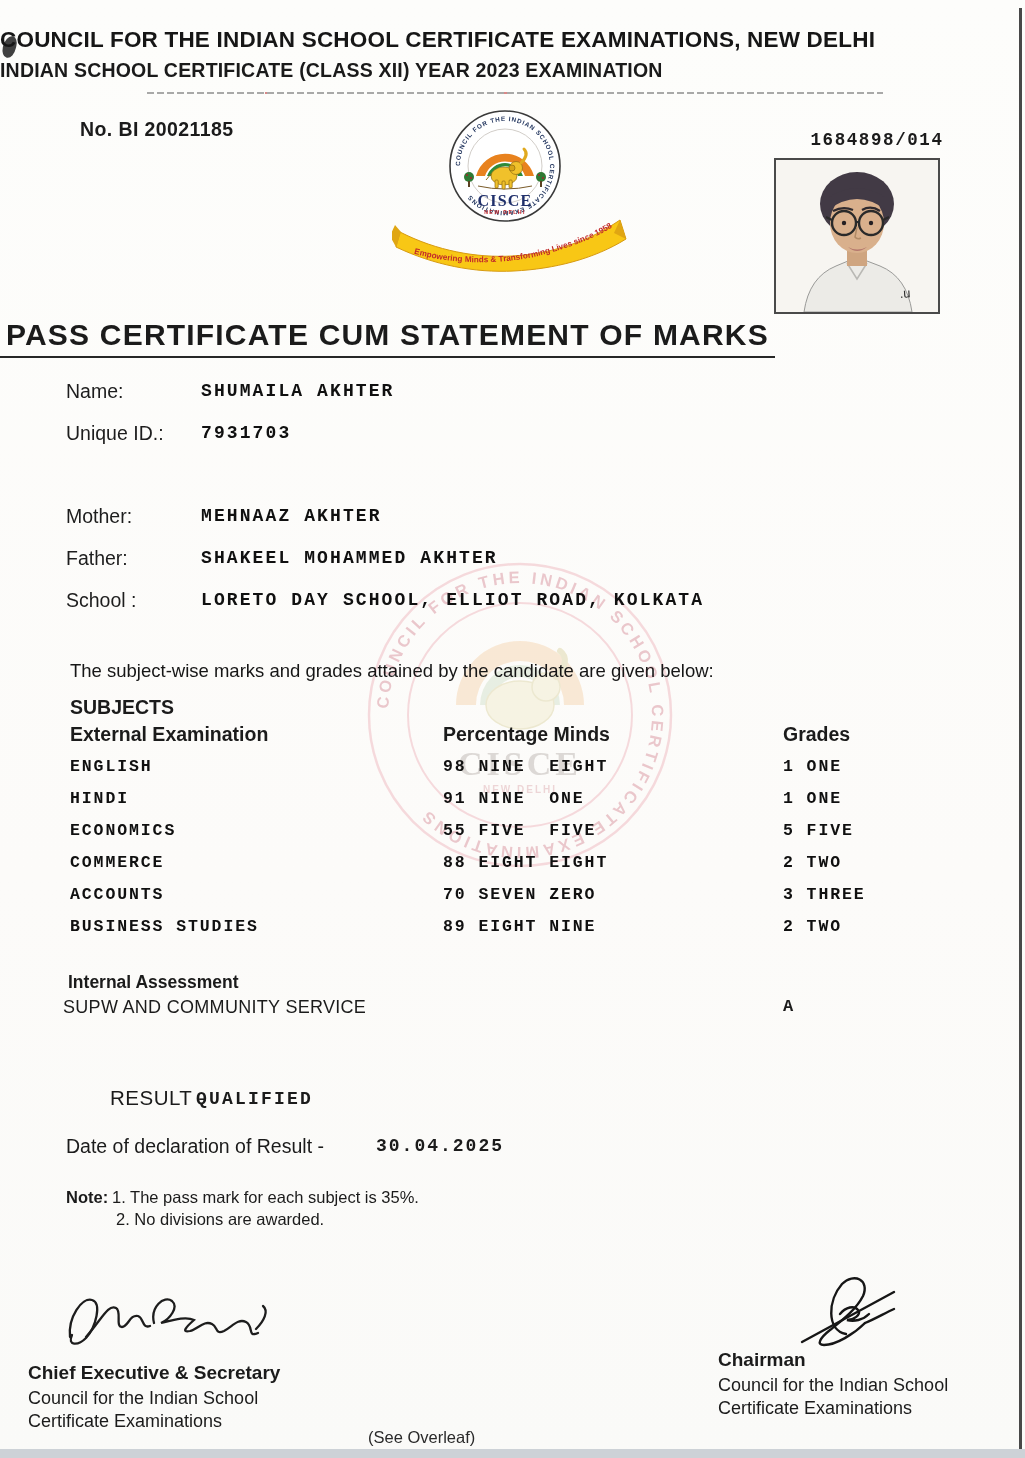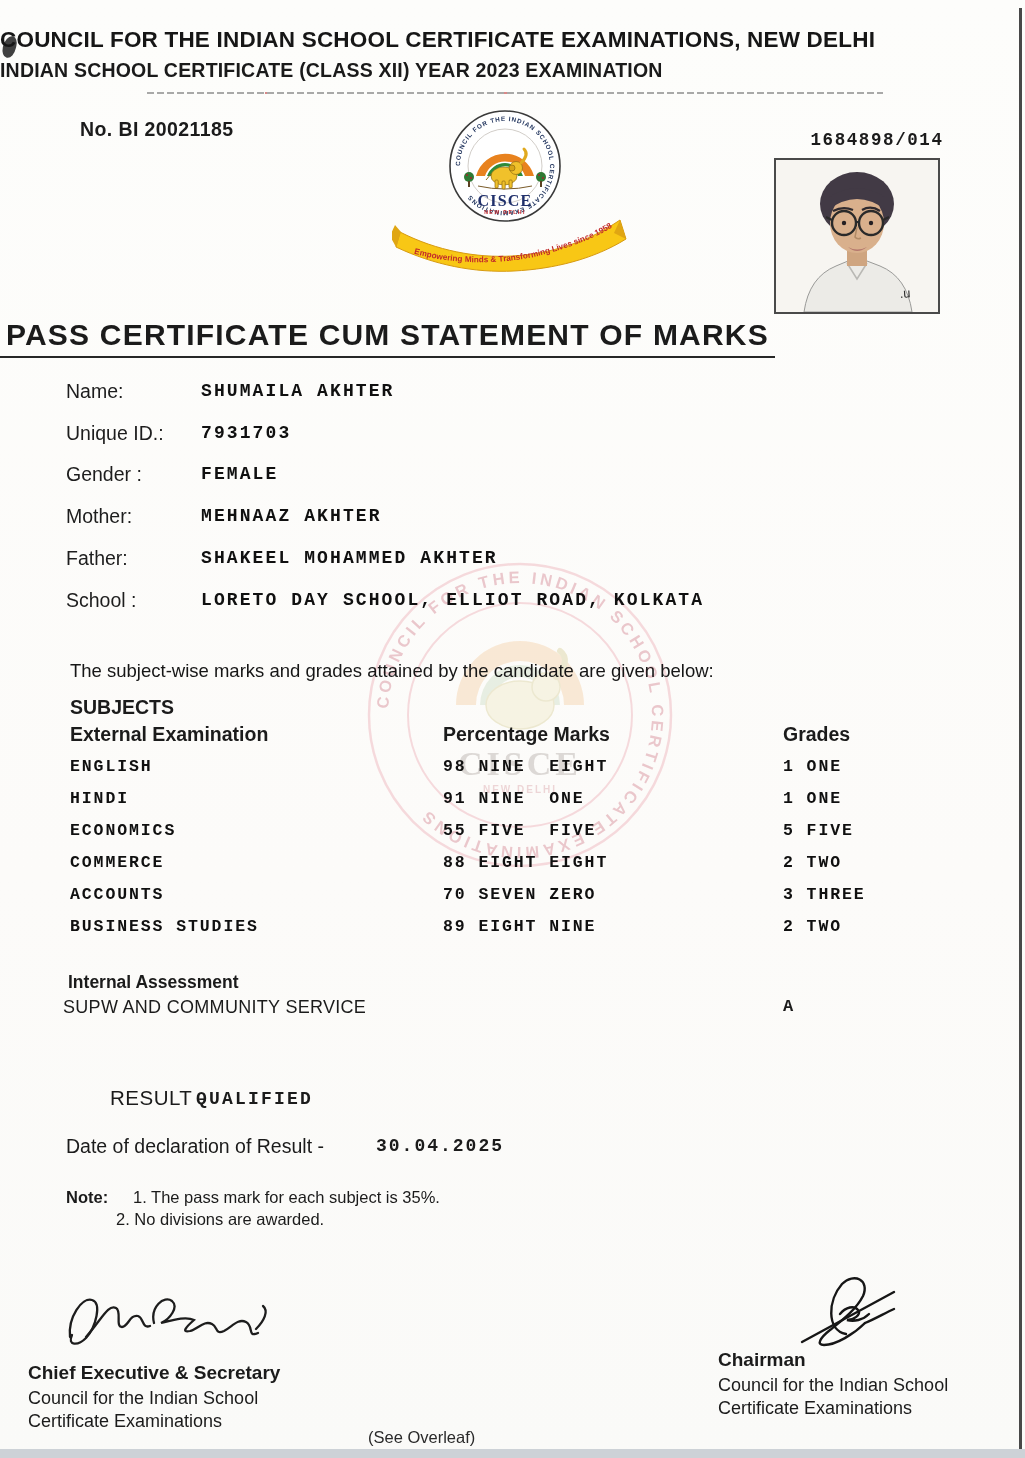"Gender :" div.abs { html: <div> <span>Gender :</span> <span>FEMALE</span> </div> -> none }
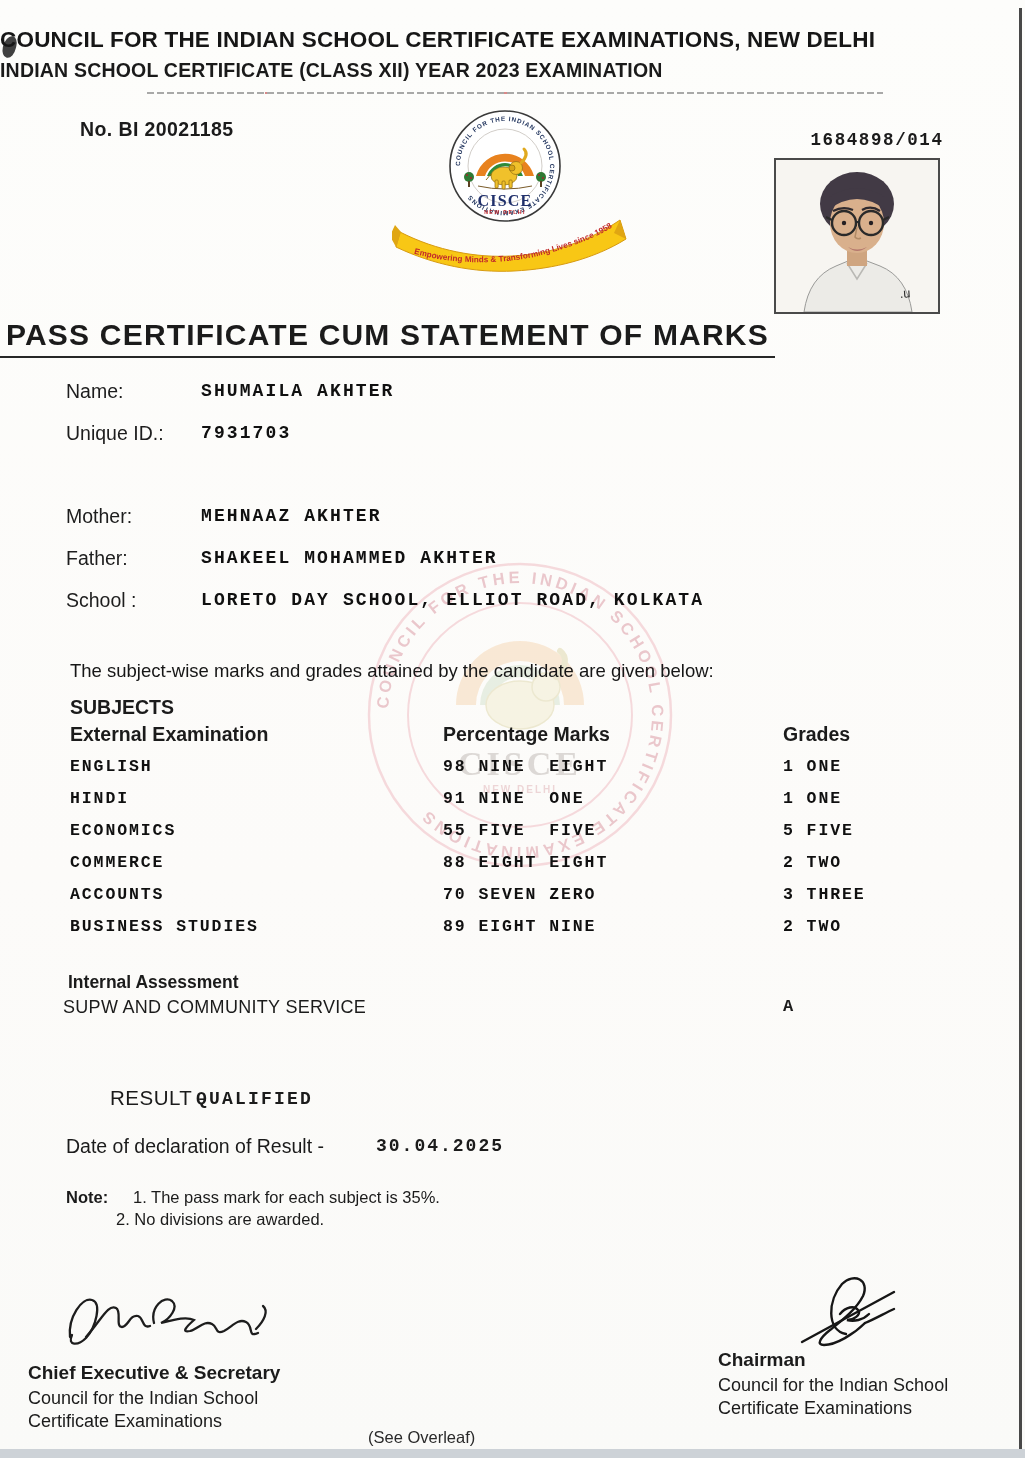"Percentage Marks" div.abs { text: Marks -> Minds }
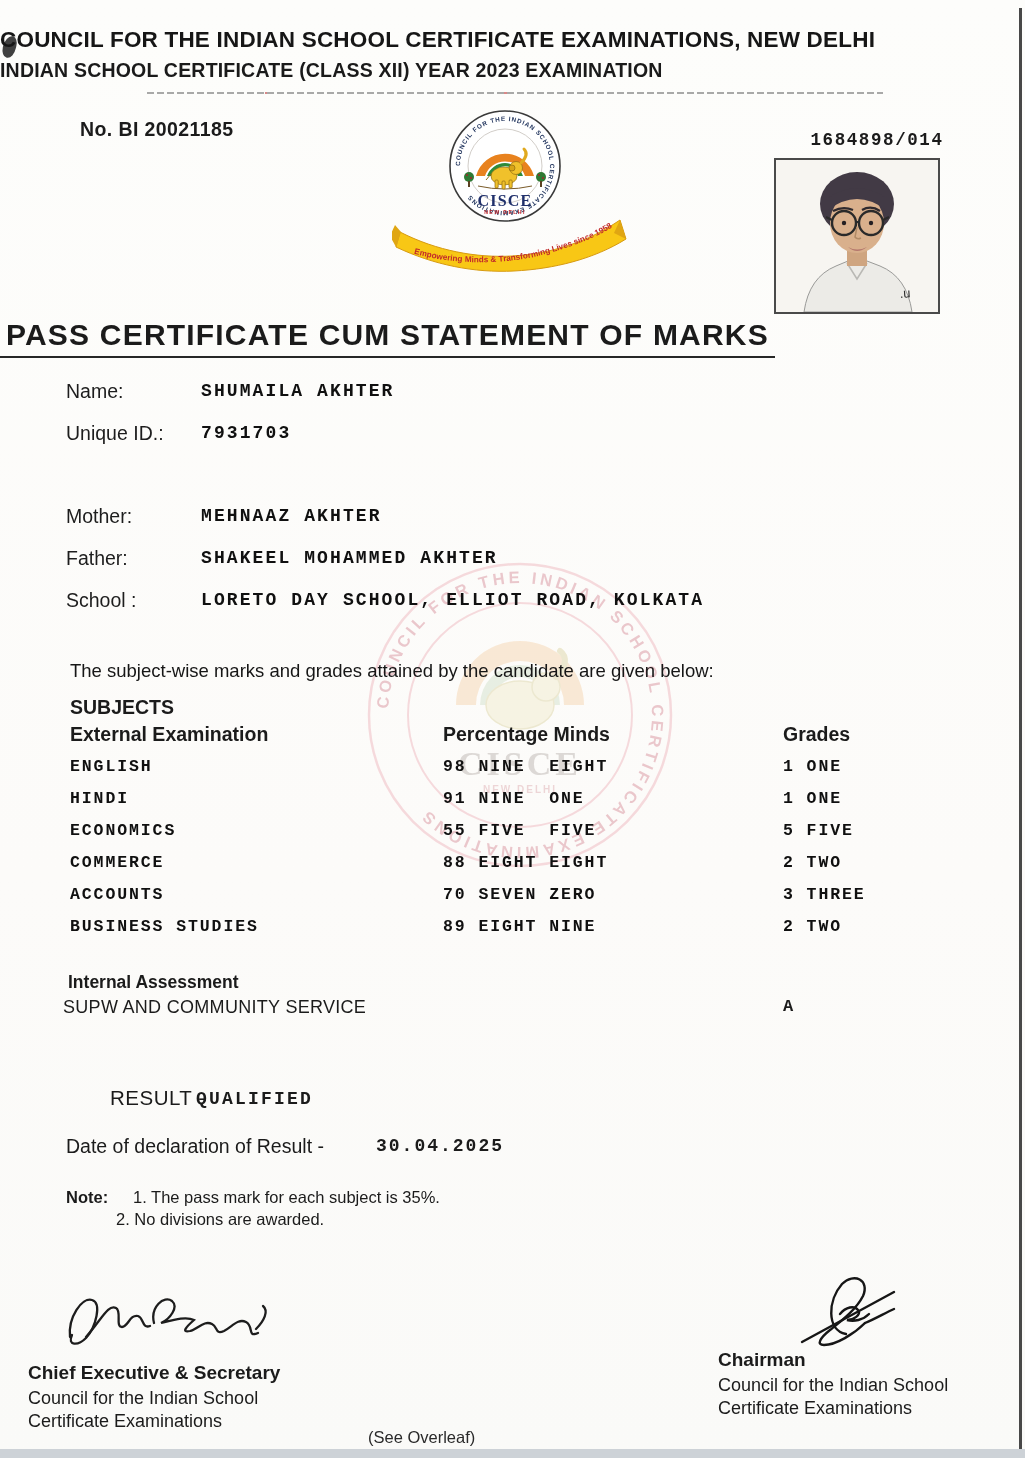"1. The pass mark for" .note-1 { margin-left: 21px -> none }
